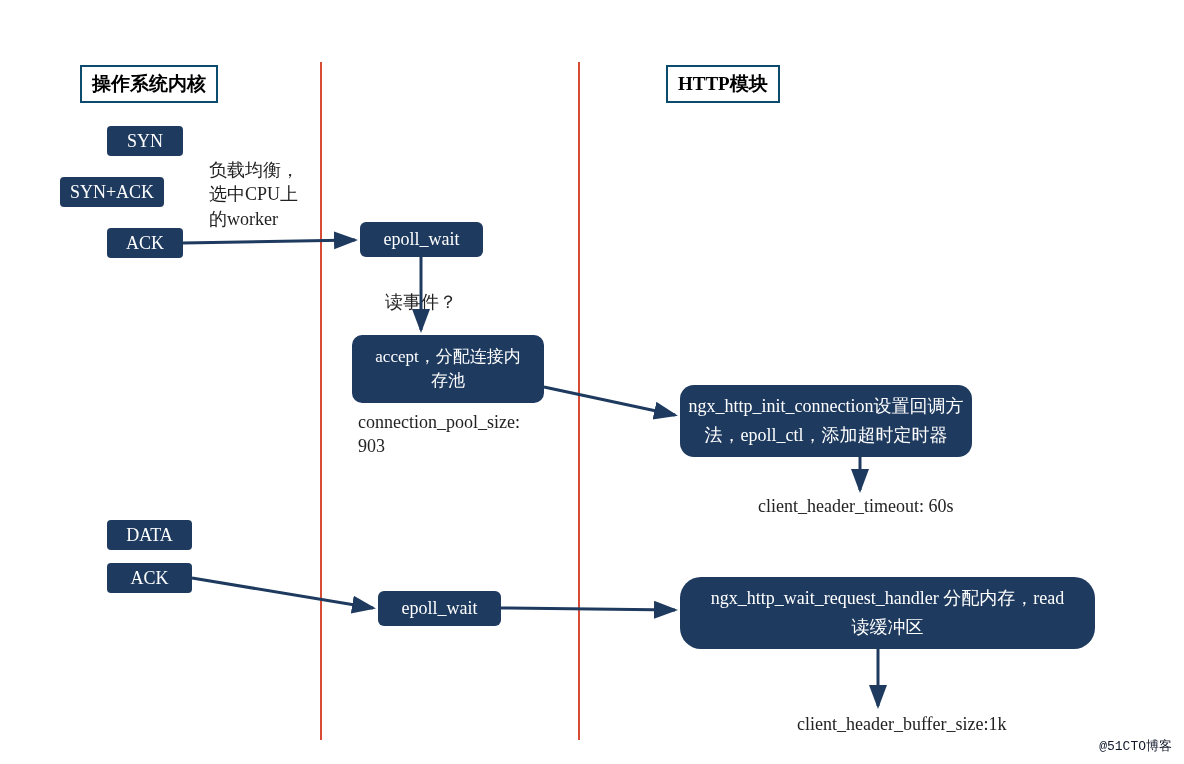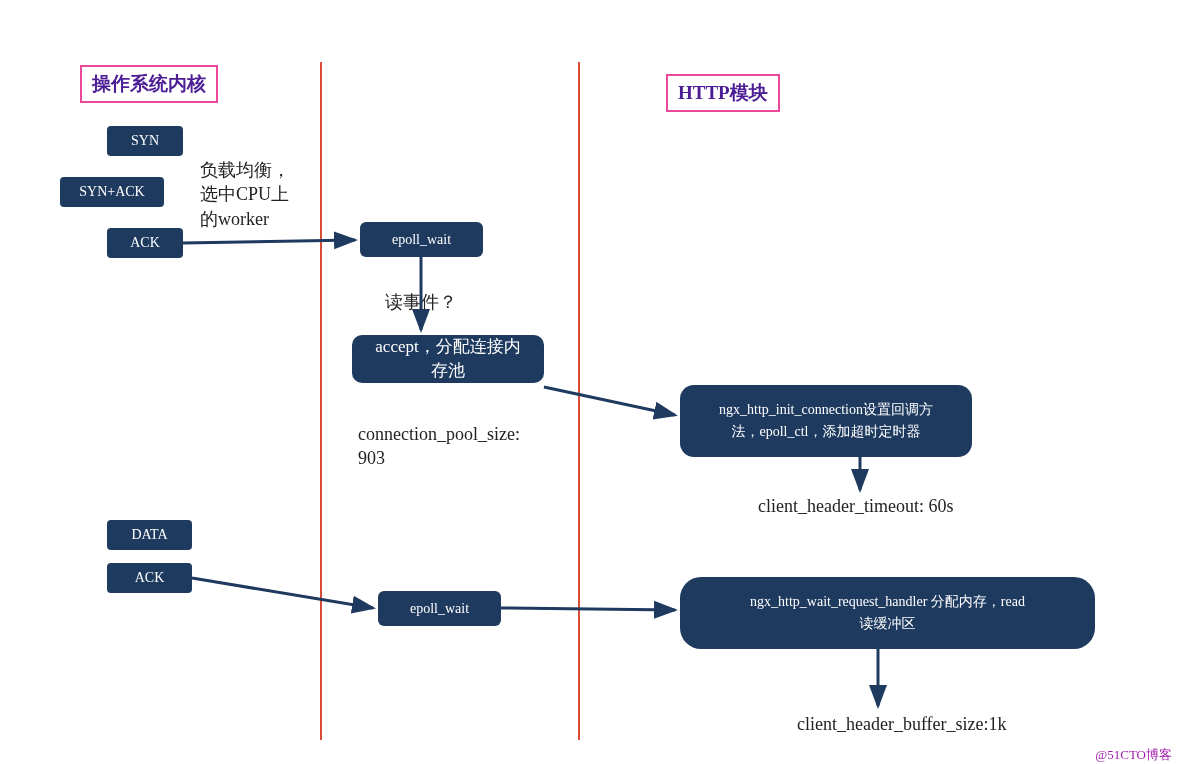"操作系统内核" .label-title { border: 2px solid #ec4899 -> 2px solid #0c4a6e; color: #4c1d95 -> #000000 }
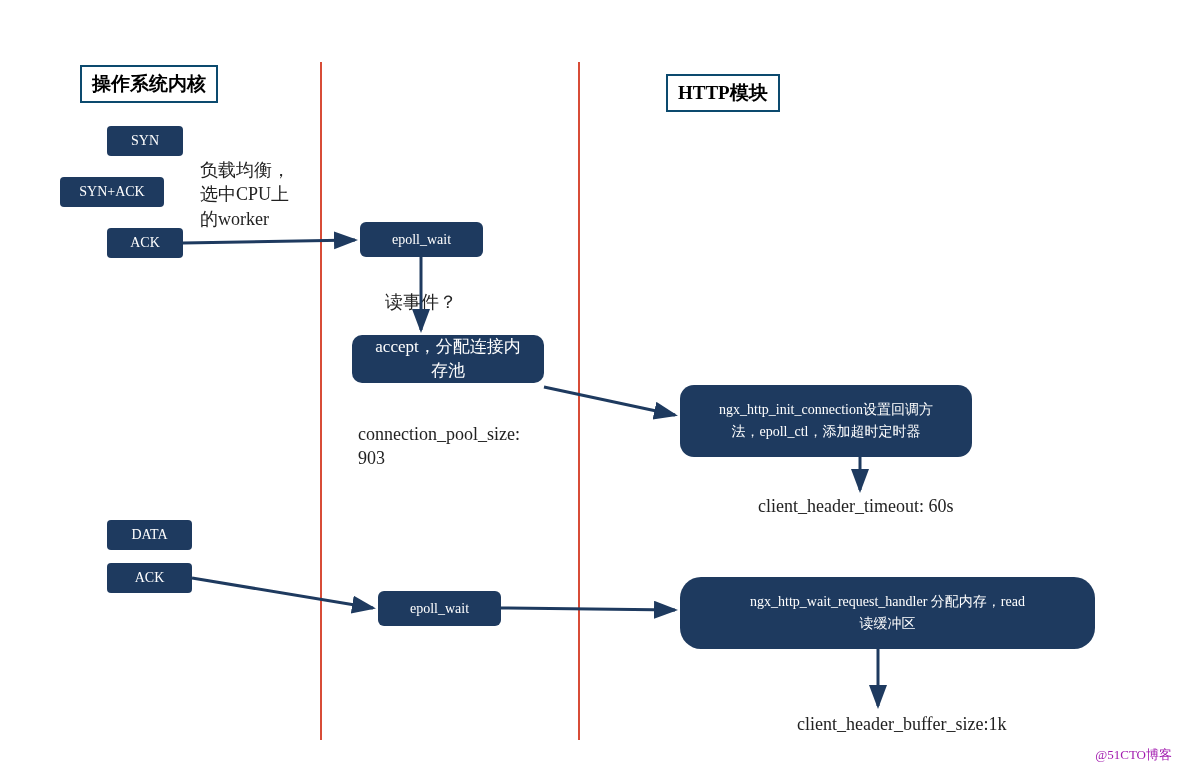"HTTP模块" div.label-title { top: 74px -> 65px }
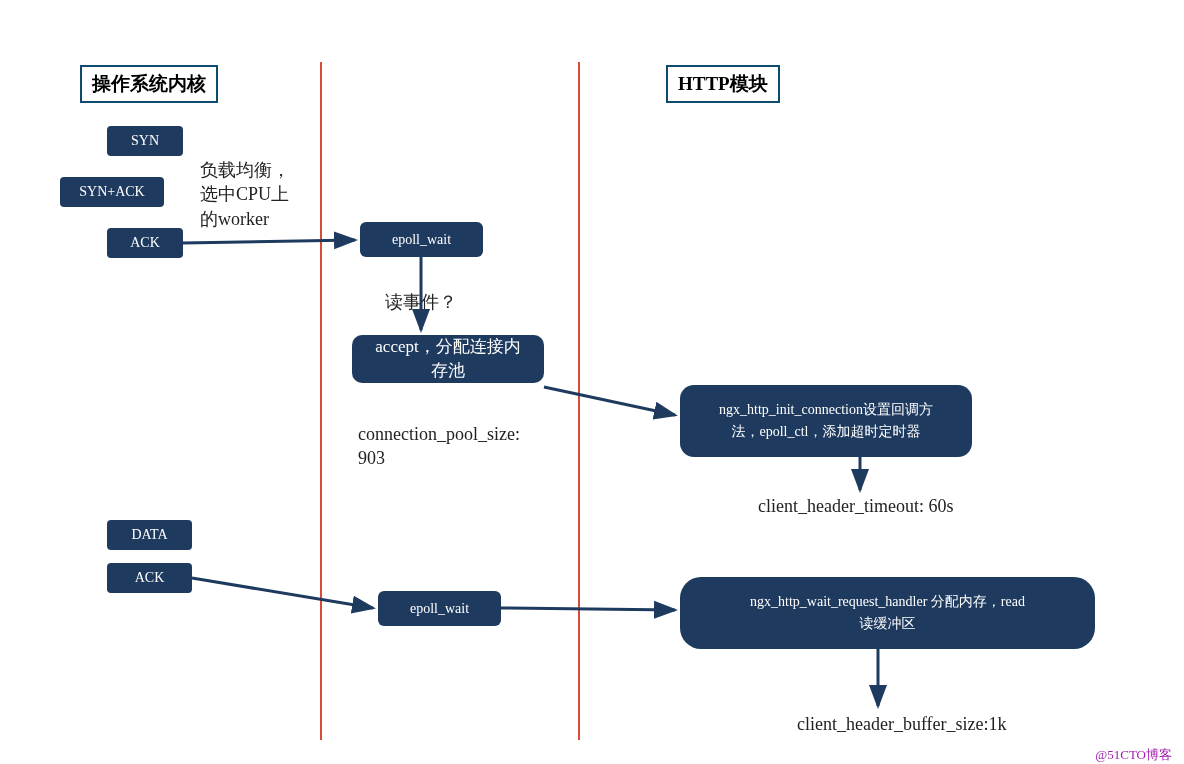"SYN" .box { font-size: 14px -> 18px }
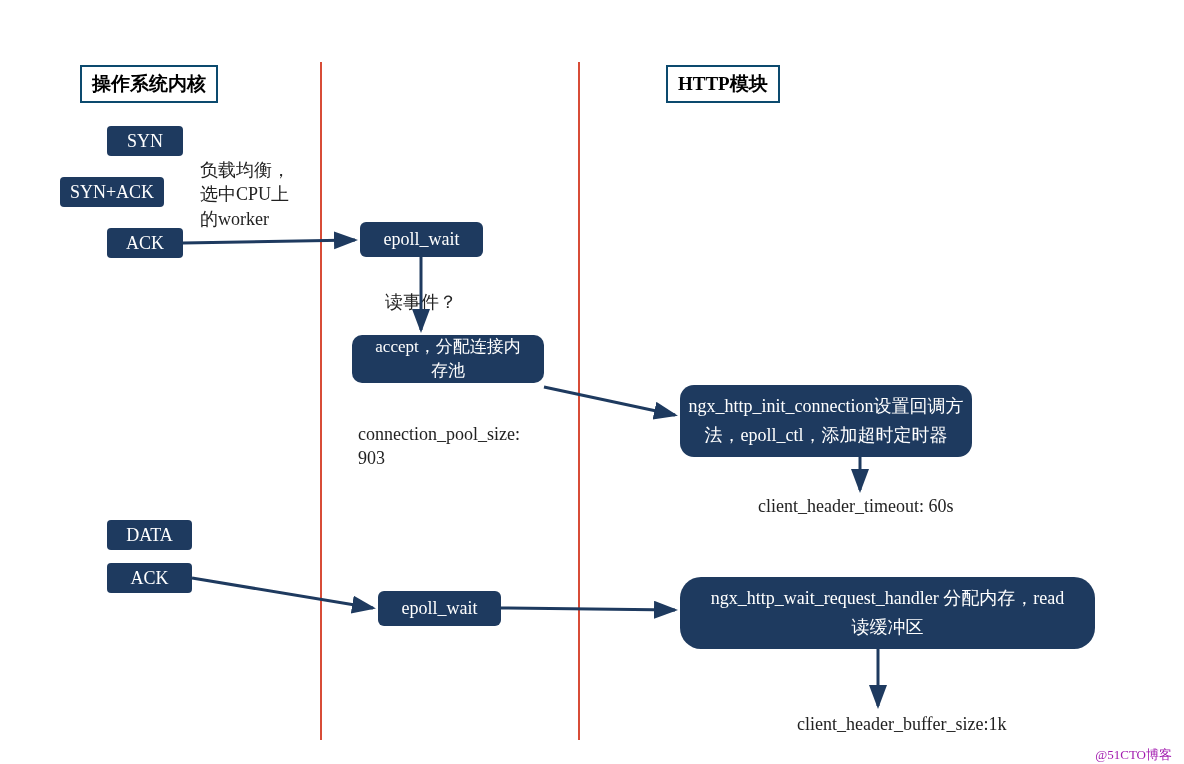"负载均衡，" div.plain { left: 200px -> 209px }
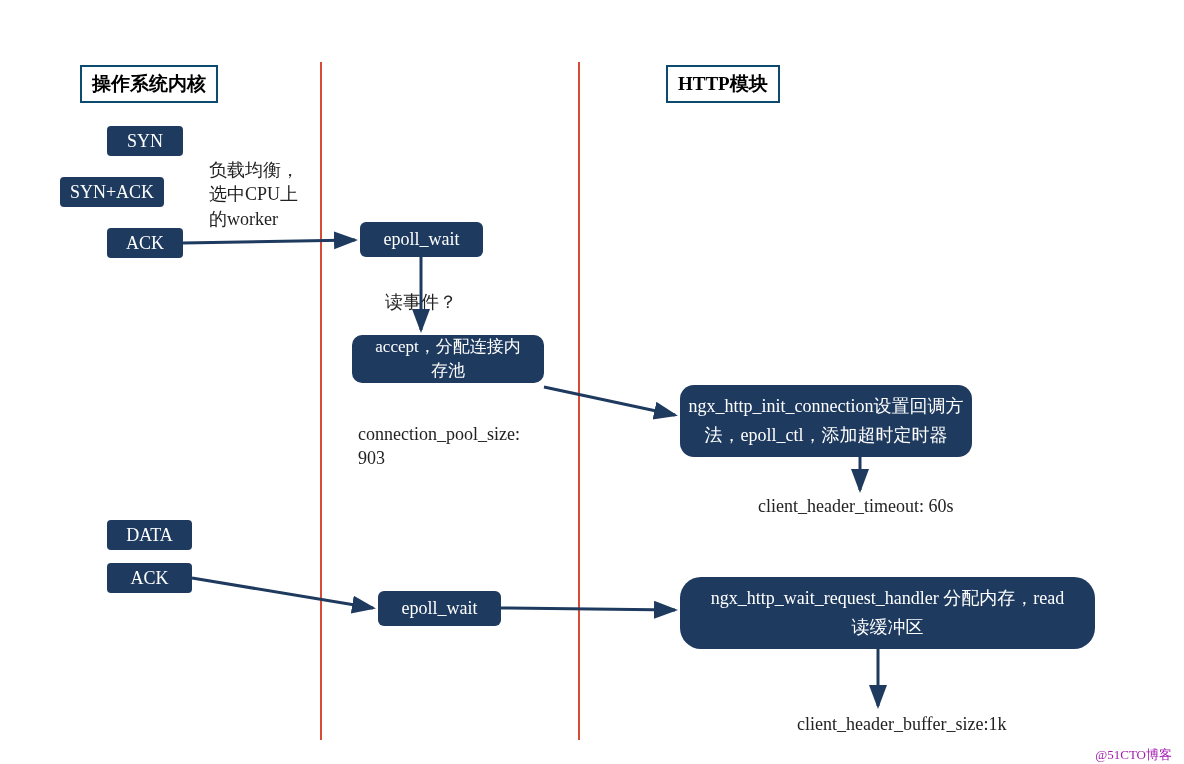"accept，分配连接内" div.box { height: 48px -> 68px }
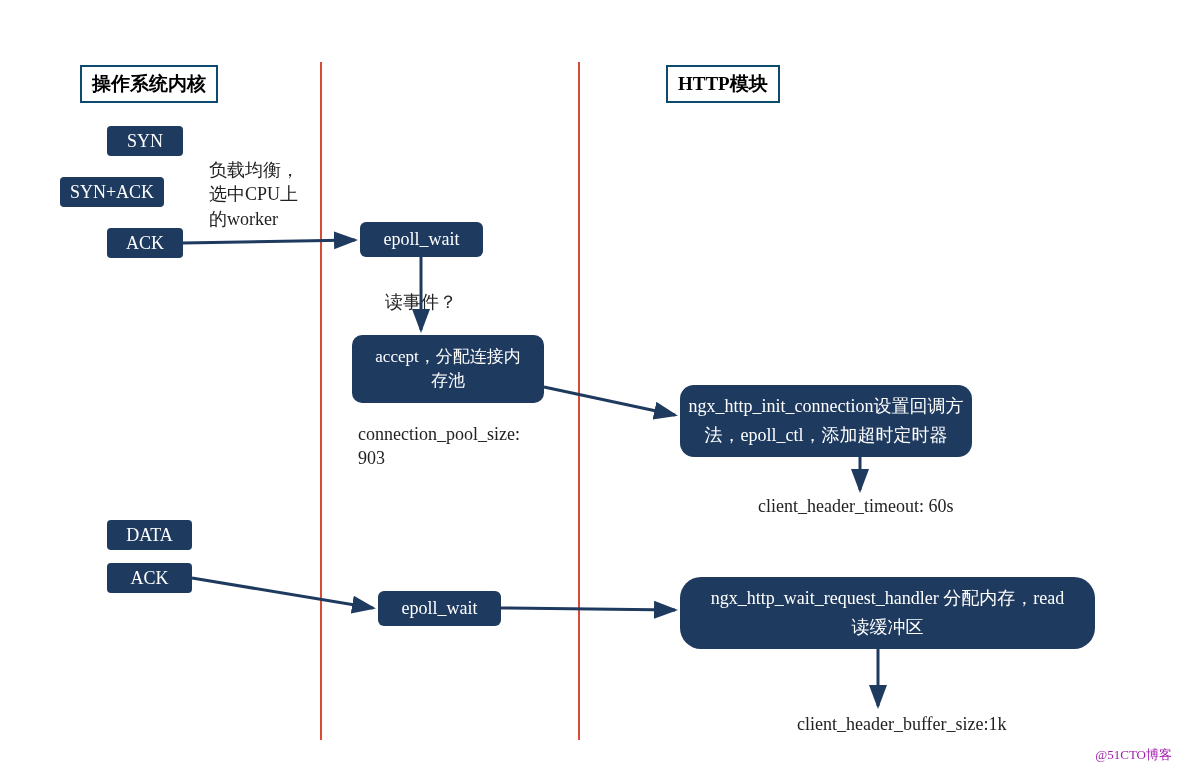"connection_pool_size:" div.plain { top: 422px -> 410px }
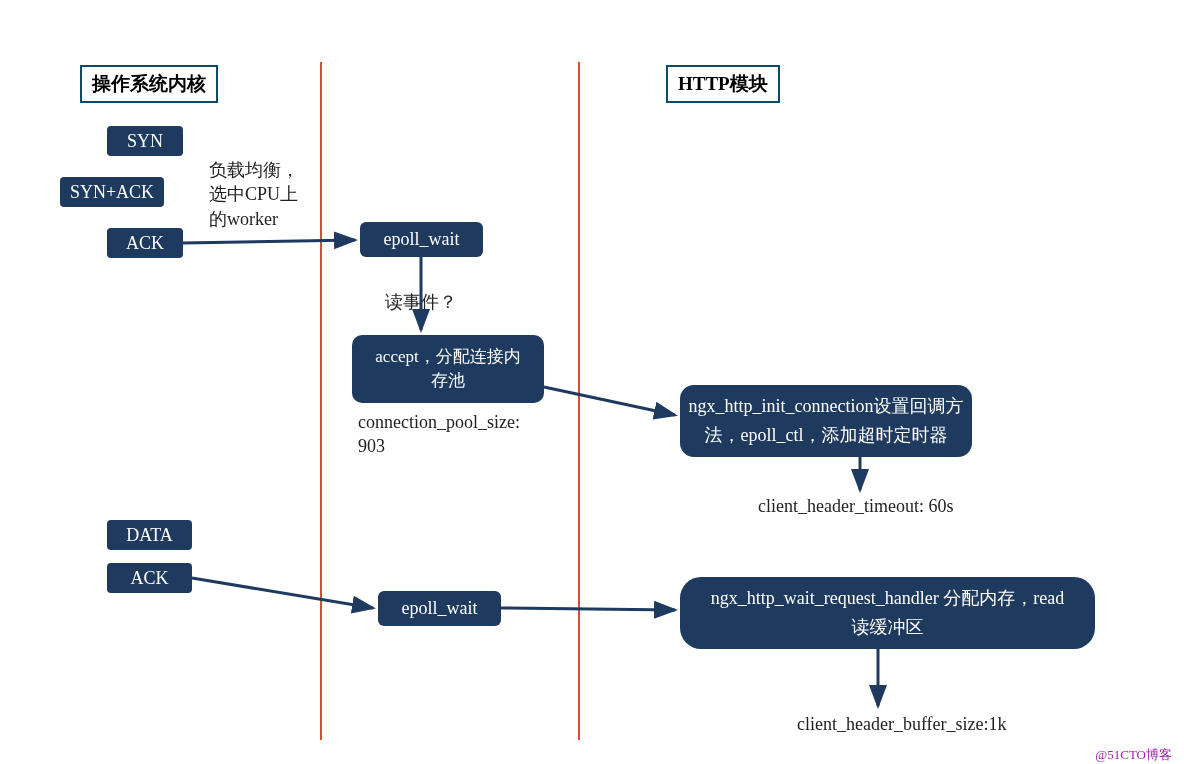"@51CTO博客" .wm { bottom: 0 -> 9px; color: #a21caf -> #0f172a; font-family: Liberation Serif, serif -> Liberation Mono, monospace }
